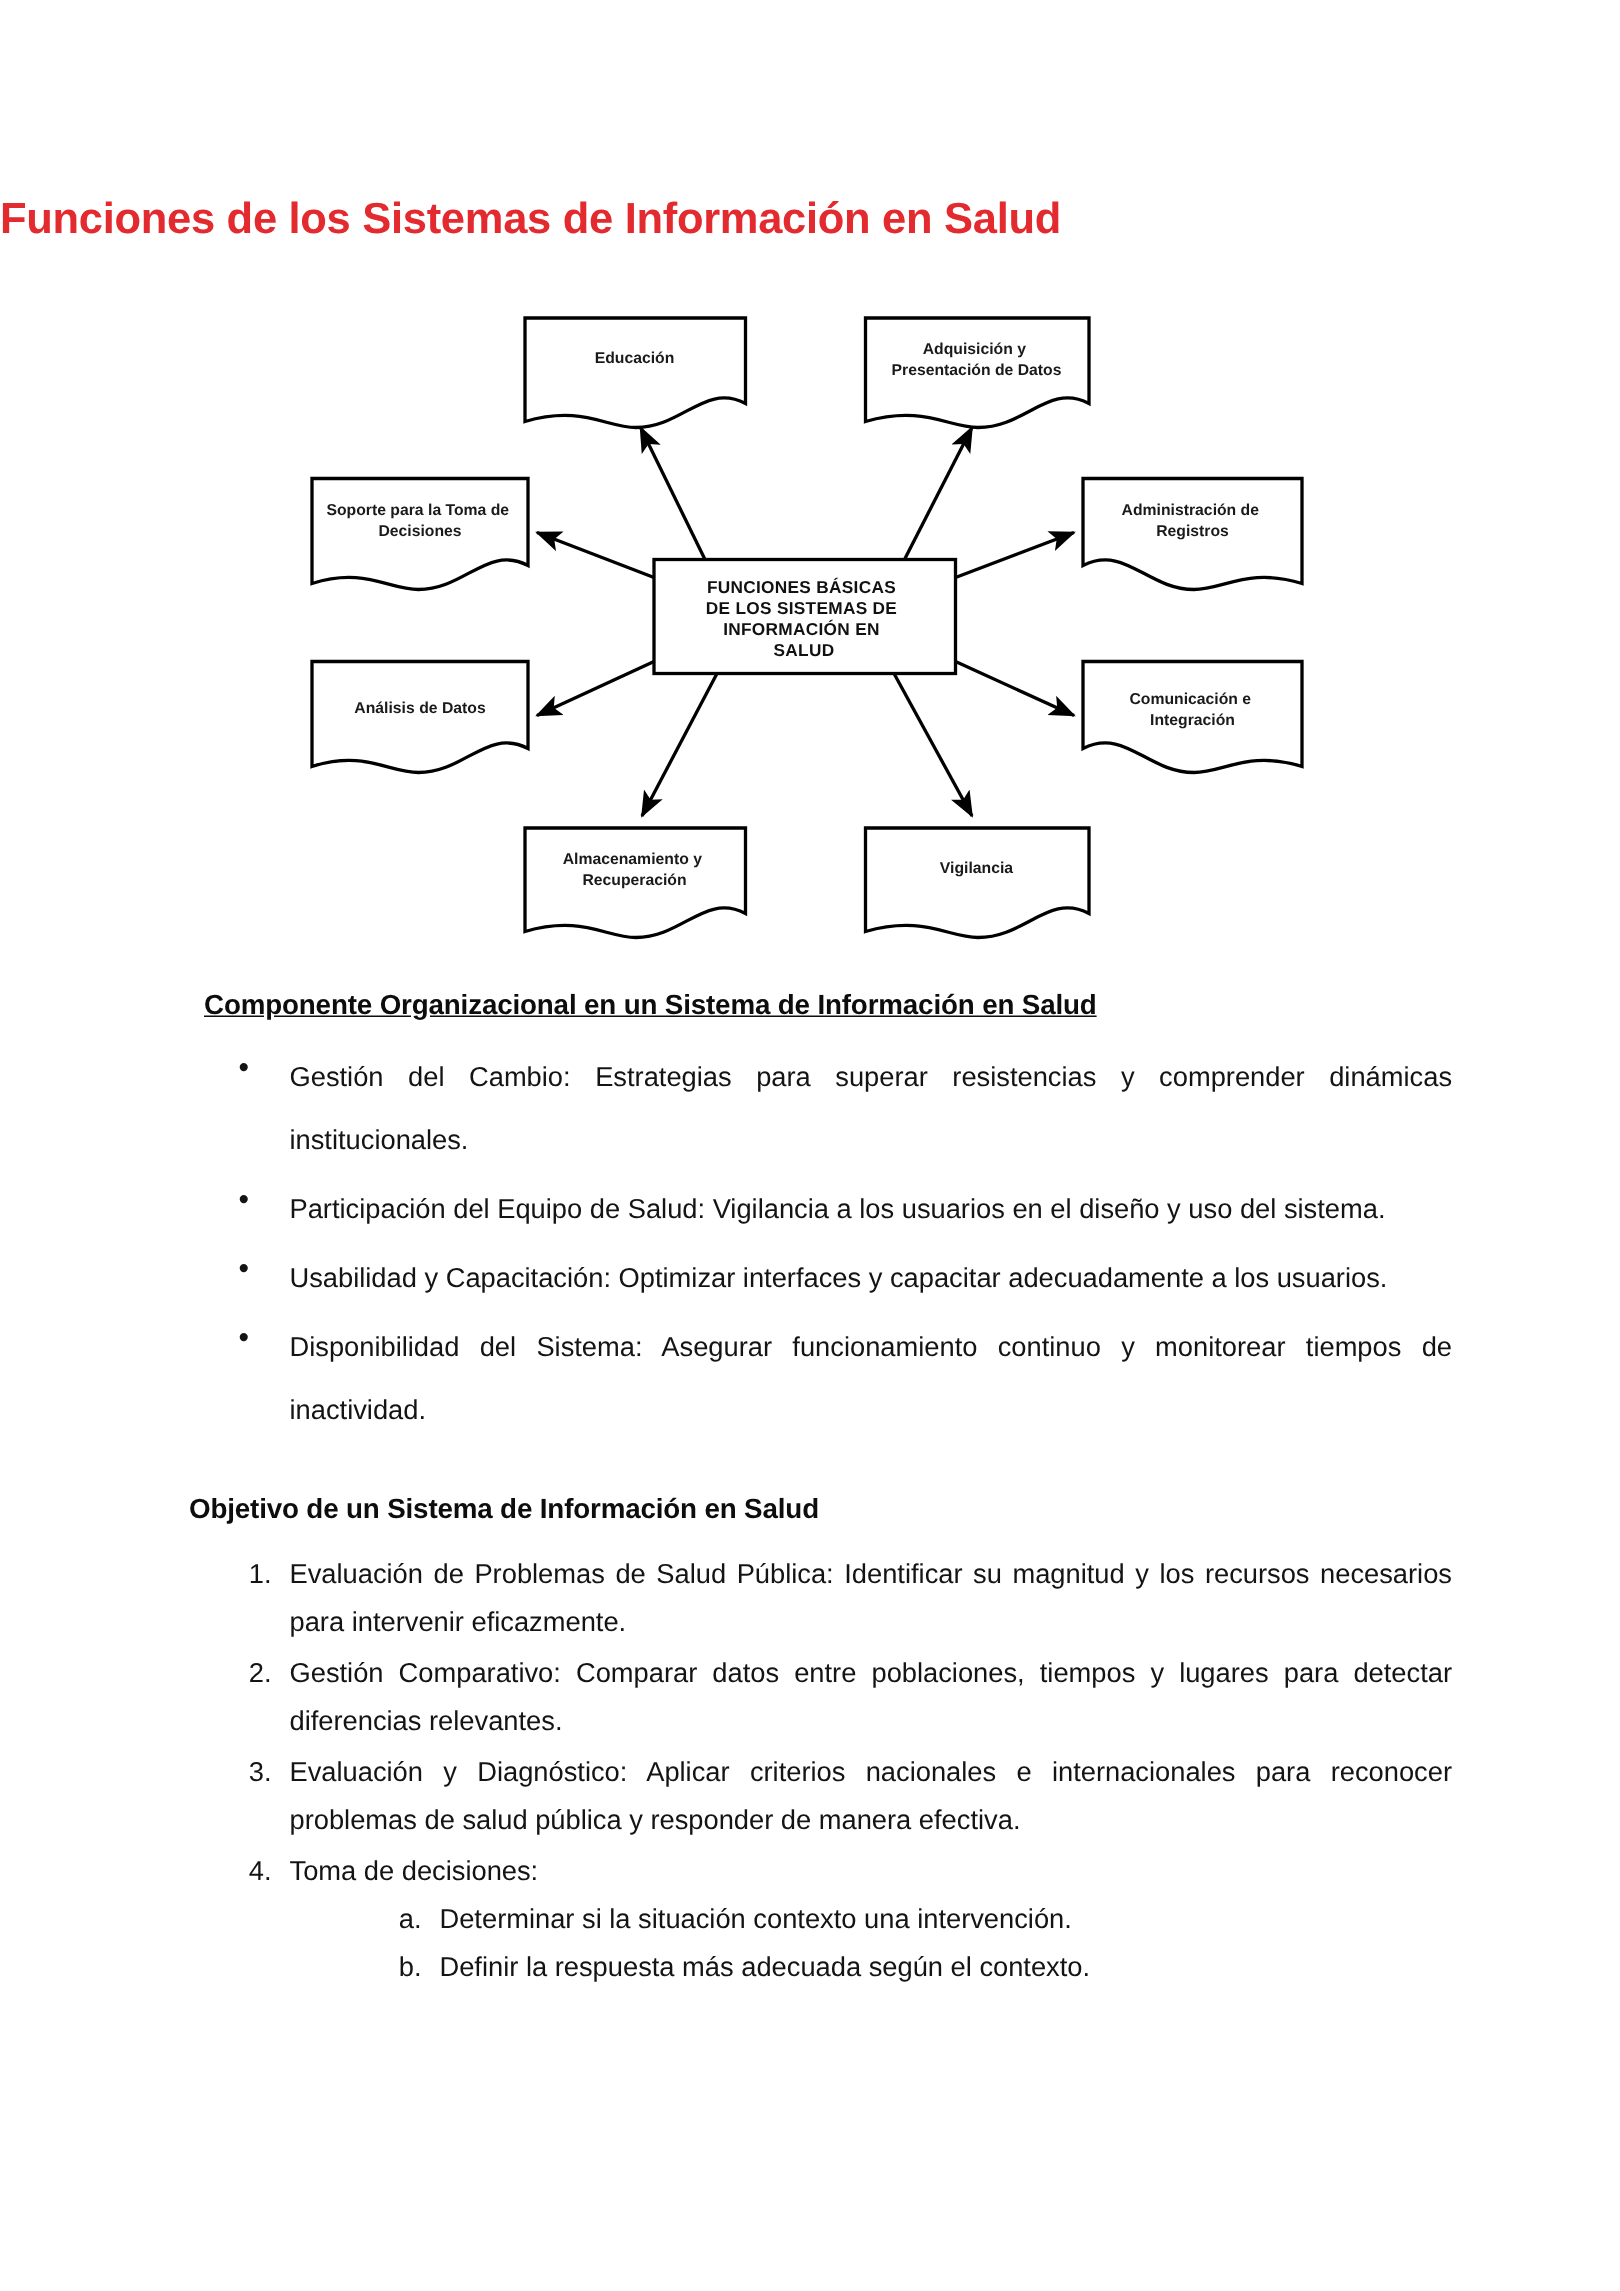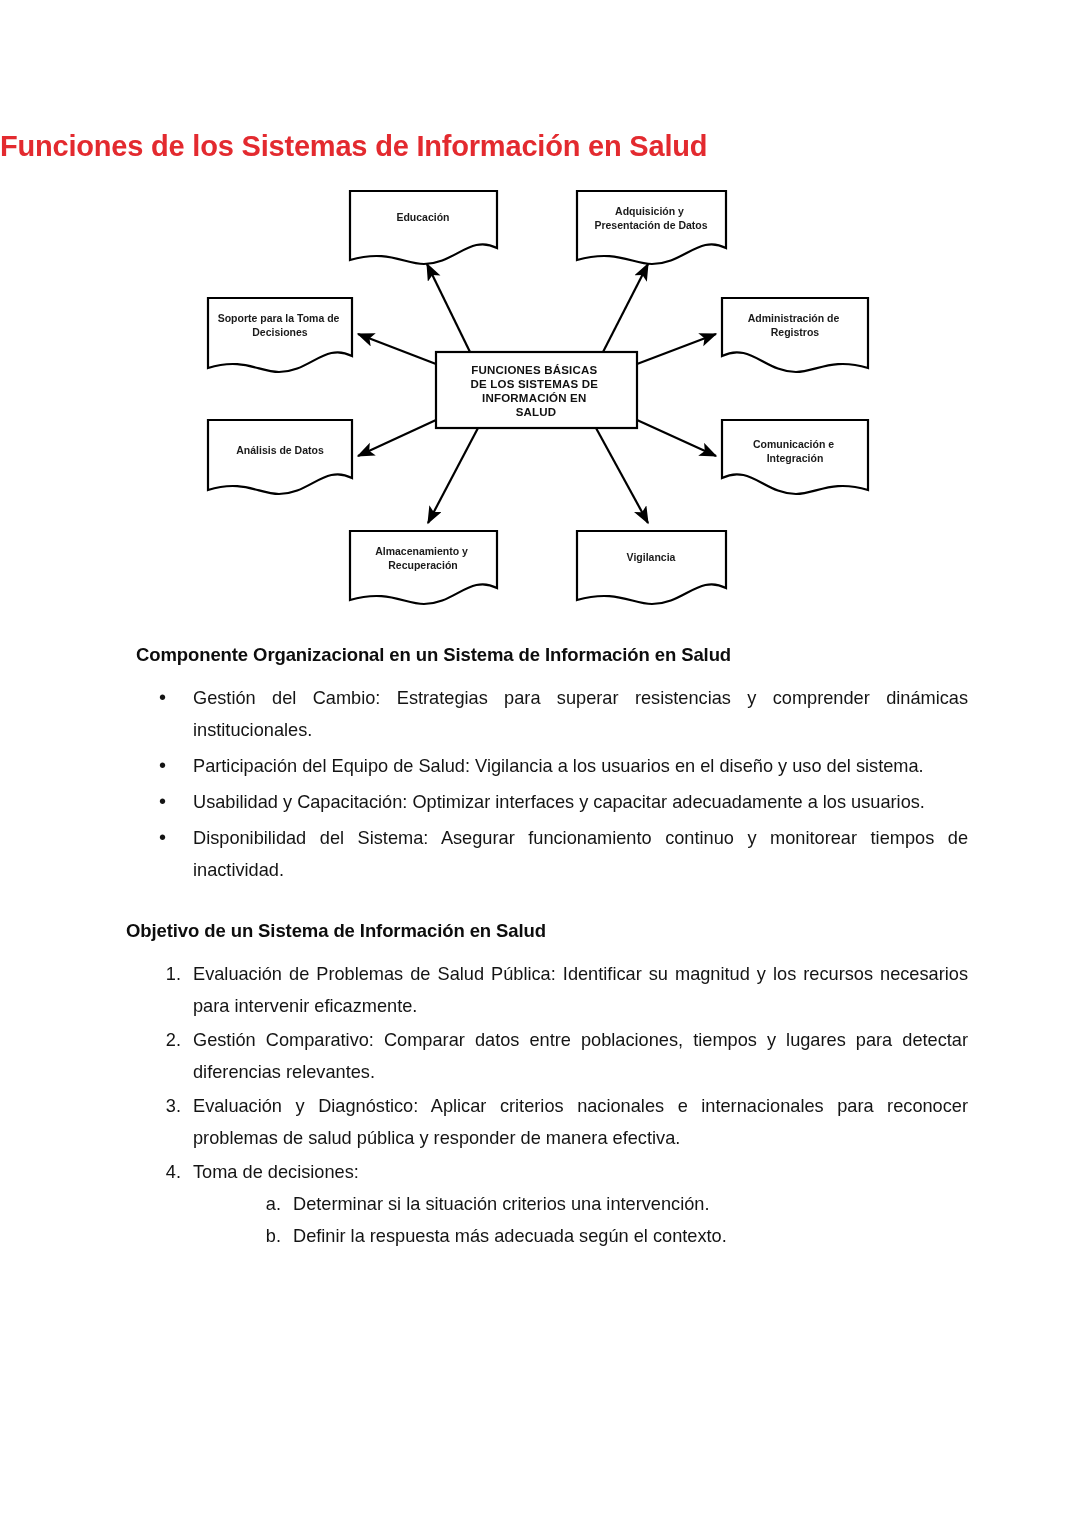"Educación" .diagram-wrap { top: 172px -> 193px }
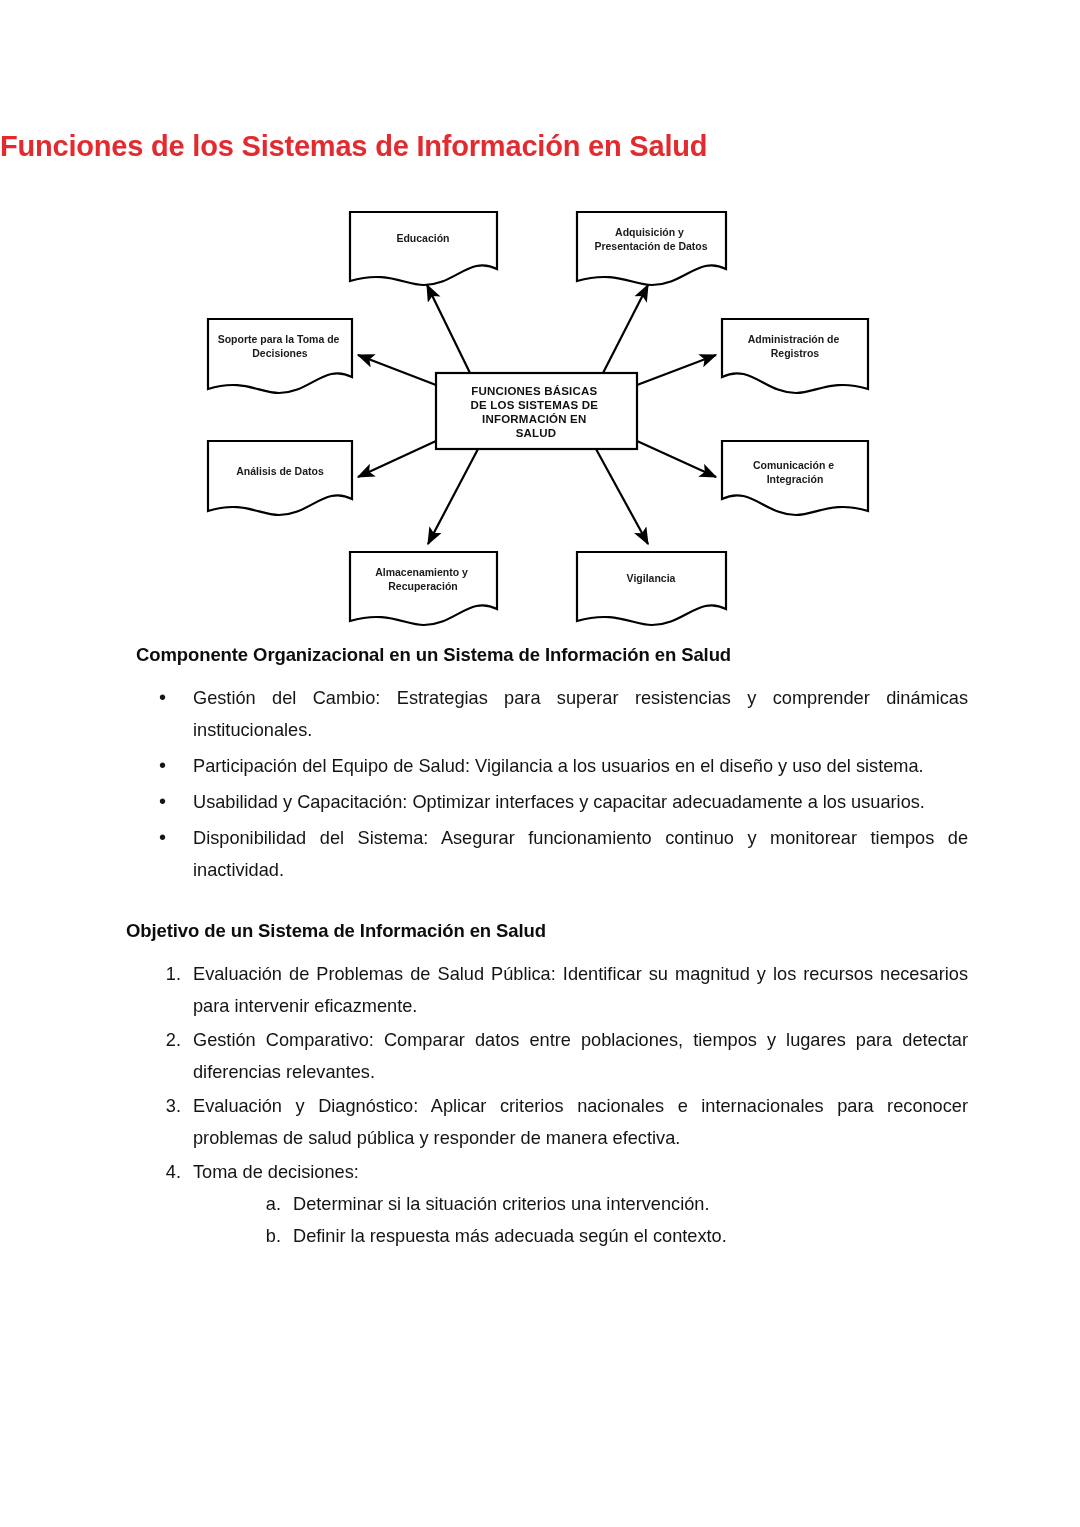"Componente Organizacional en un Sistema" .heading-1 { margin-top: 14px -> 29px; text-decoration: none -> underline }
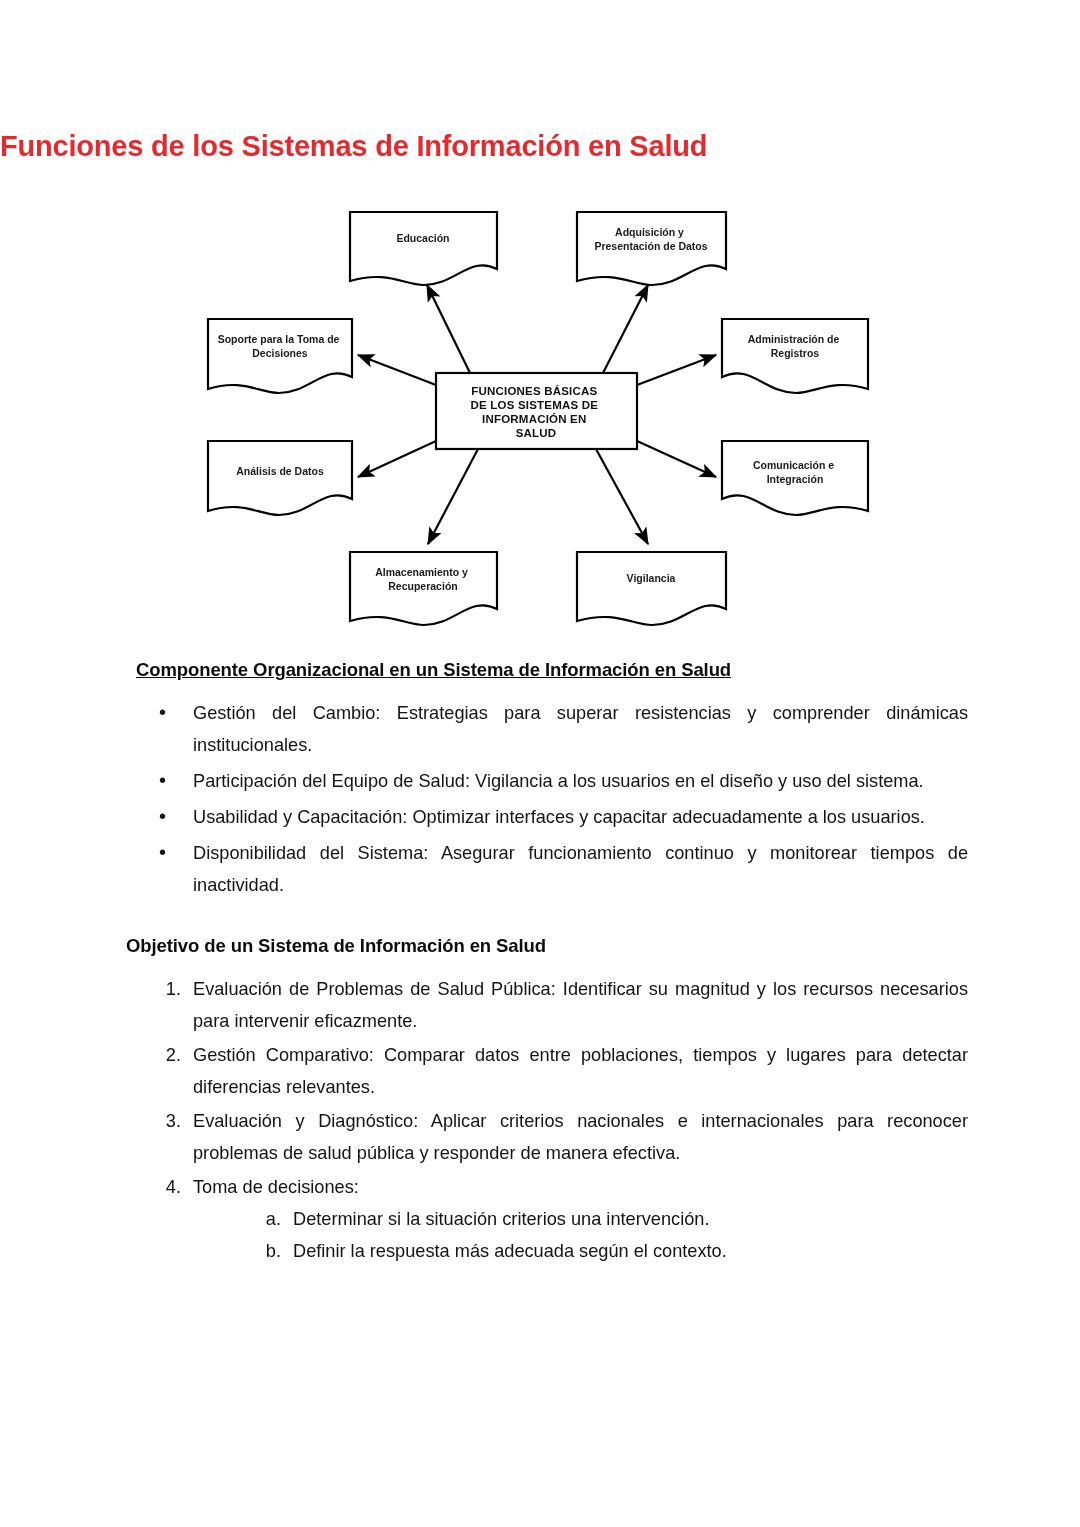"Gestión del Cambio: Estrategias para" ul.bullets > li { line-height: 32px -> 42px }
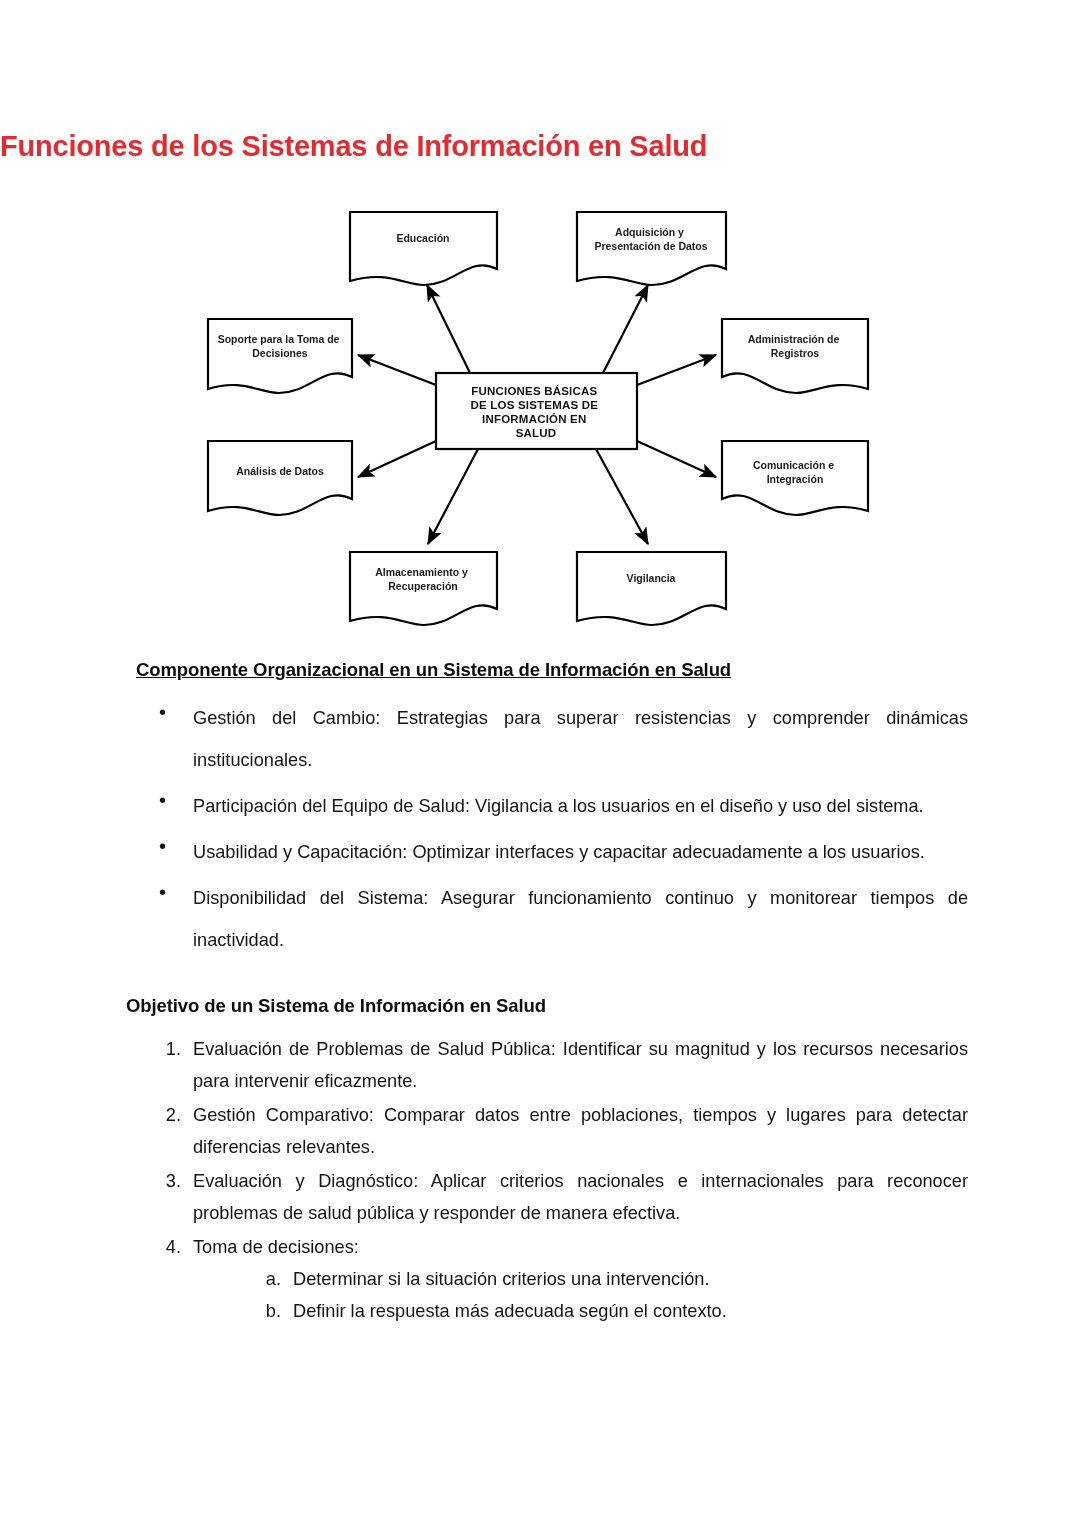"Determinar si la situación criterios" li { text: criterios -> contexto }
